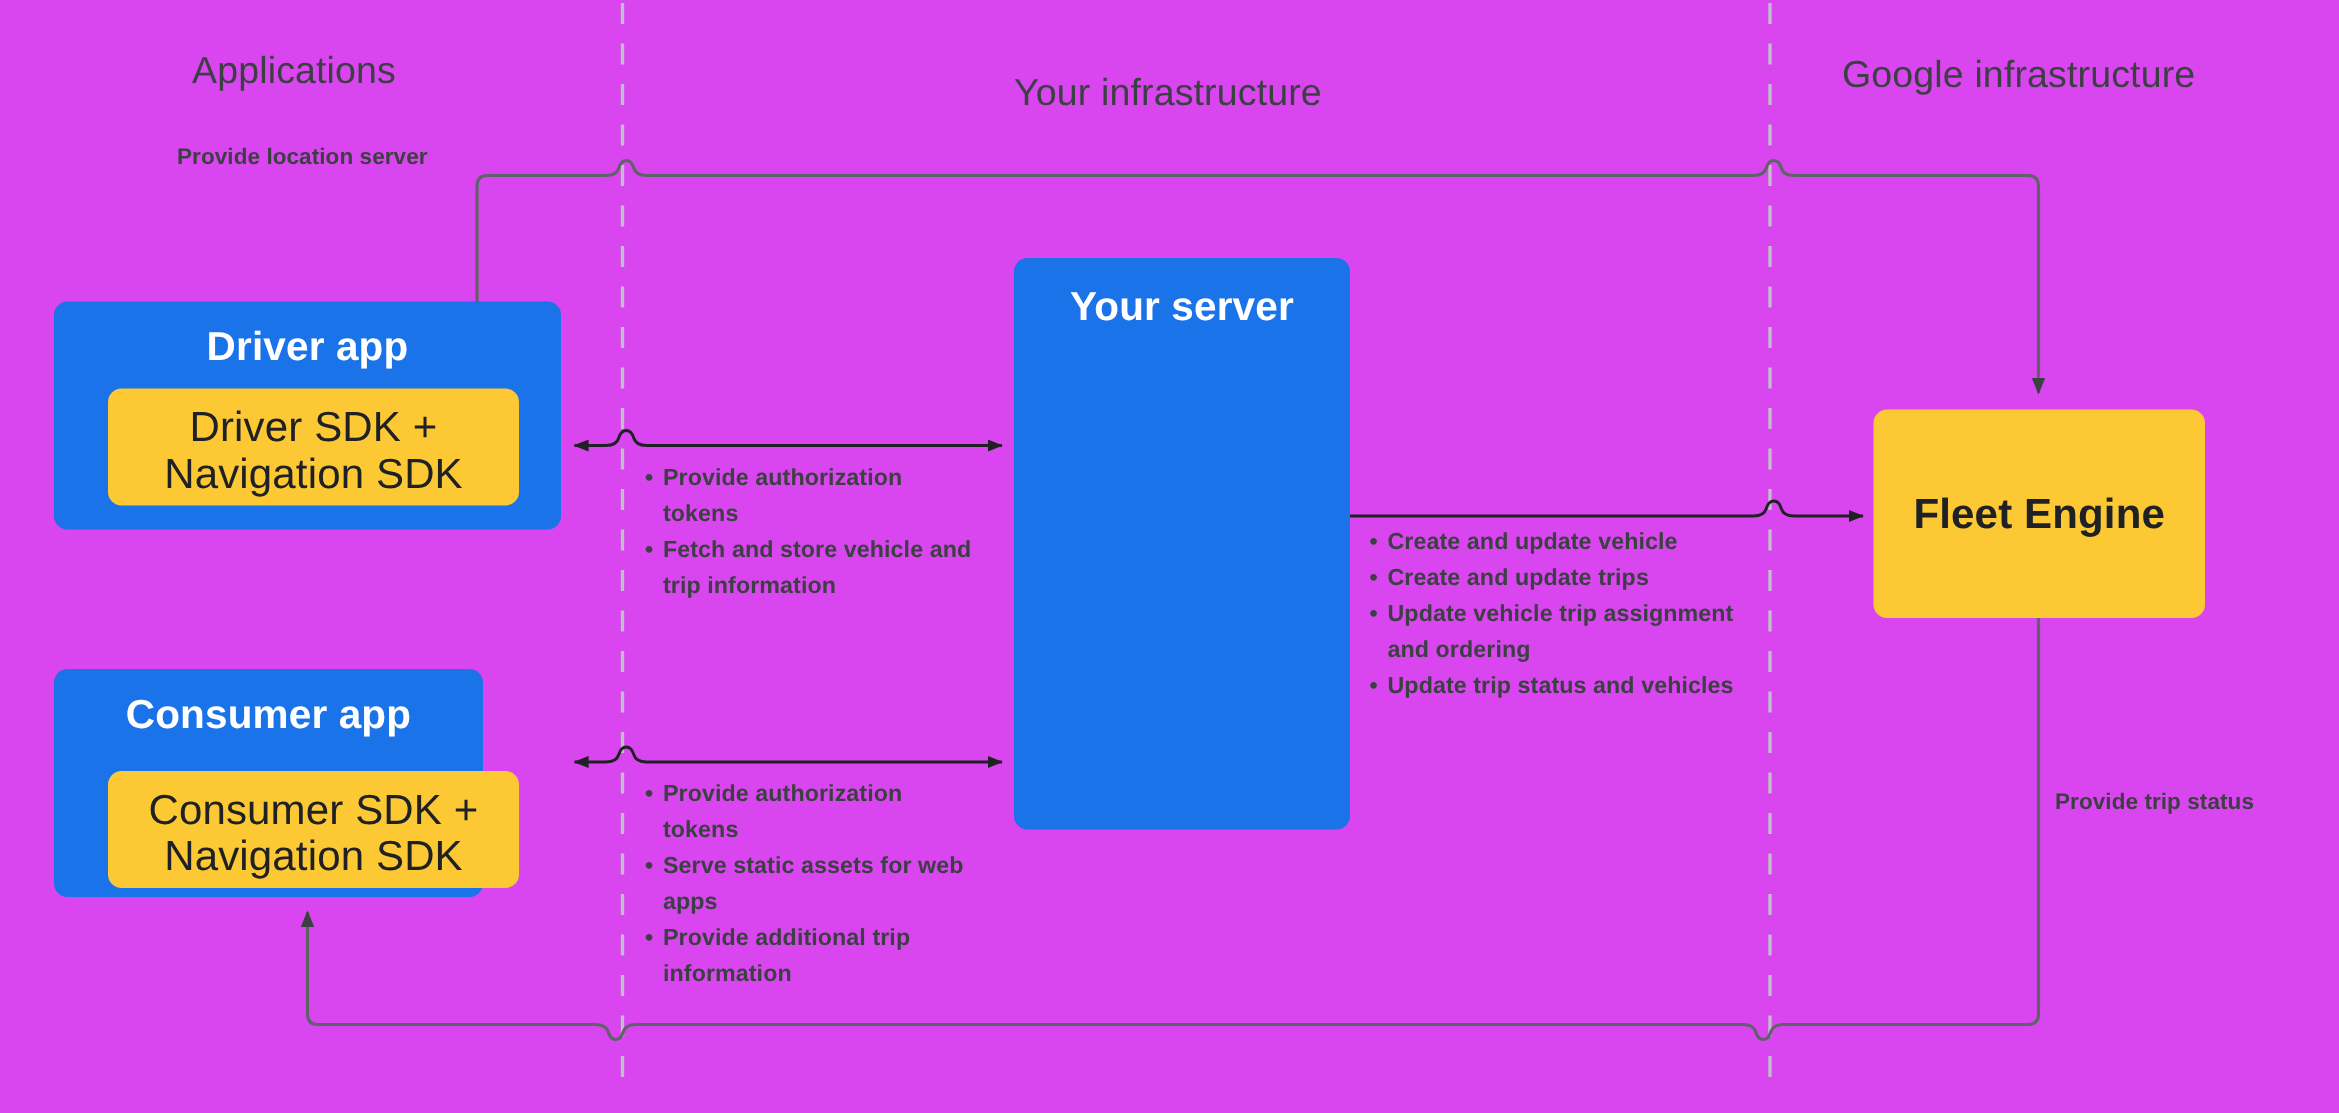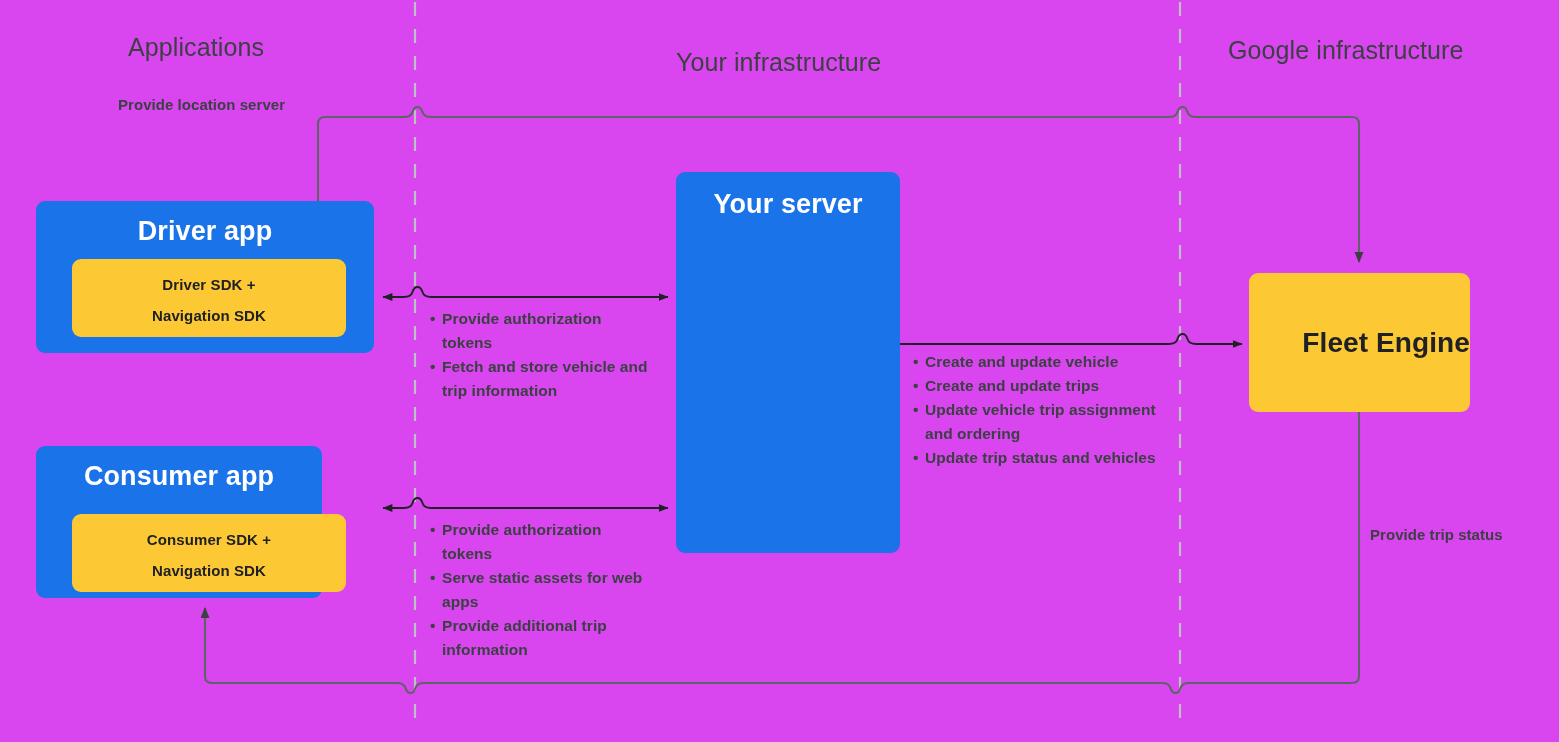"Driver SDK +" .node-title-dark { font-size: 15px -> 28px; font-weight: bold -> normal }
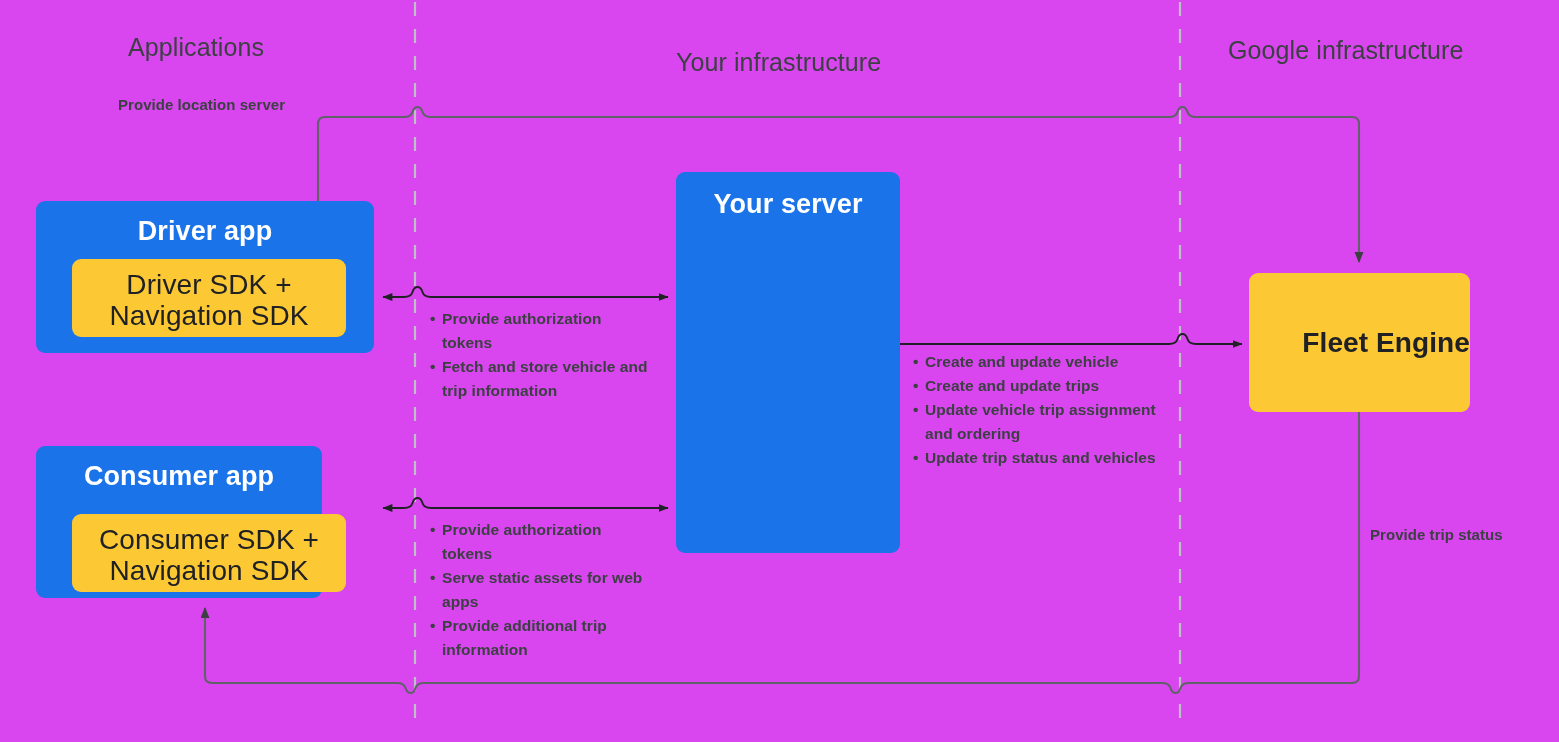"Fleet Engine" .fleet-title { text-align: right -> center }
